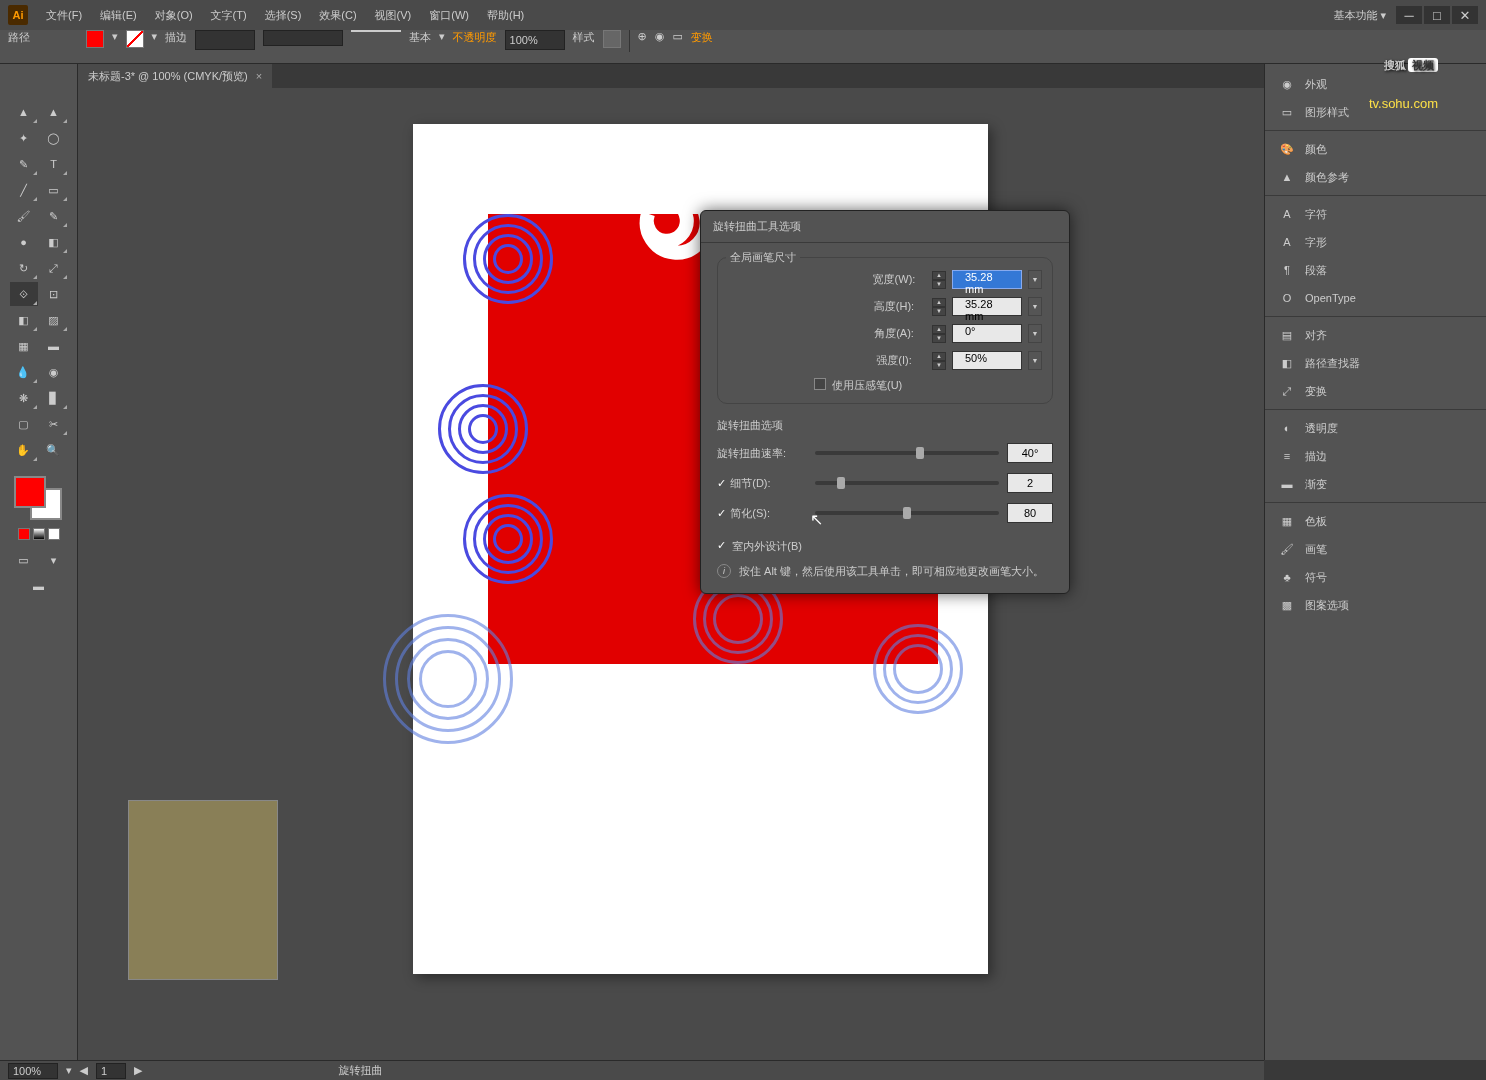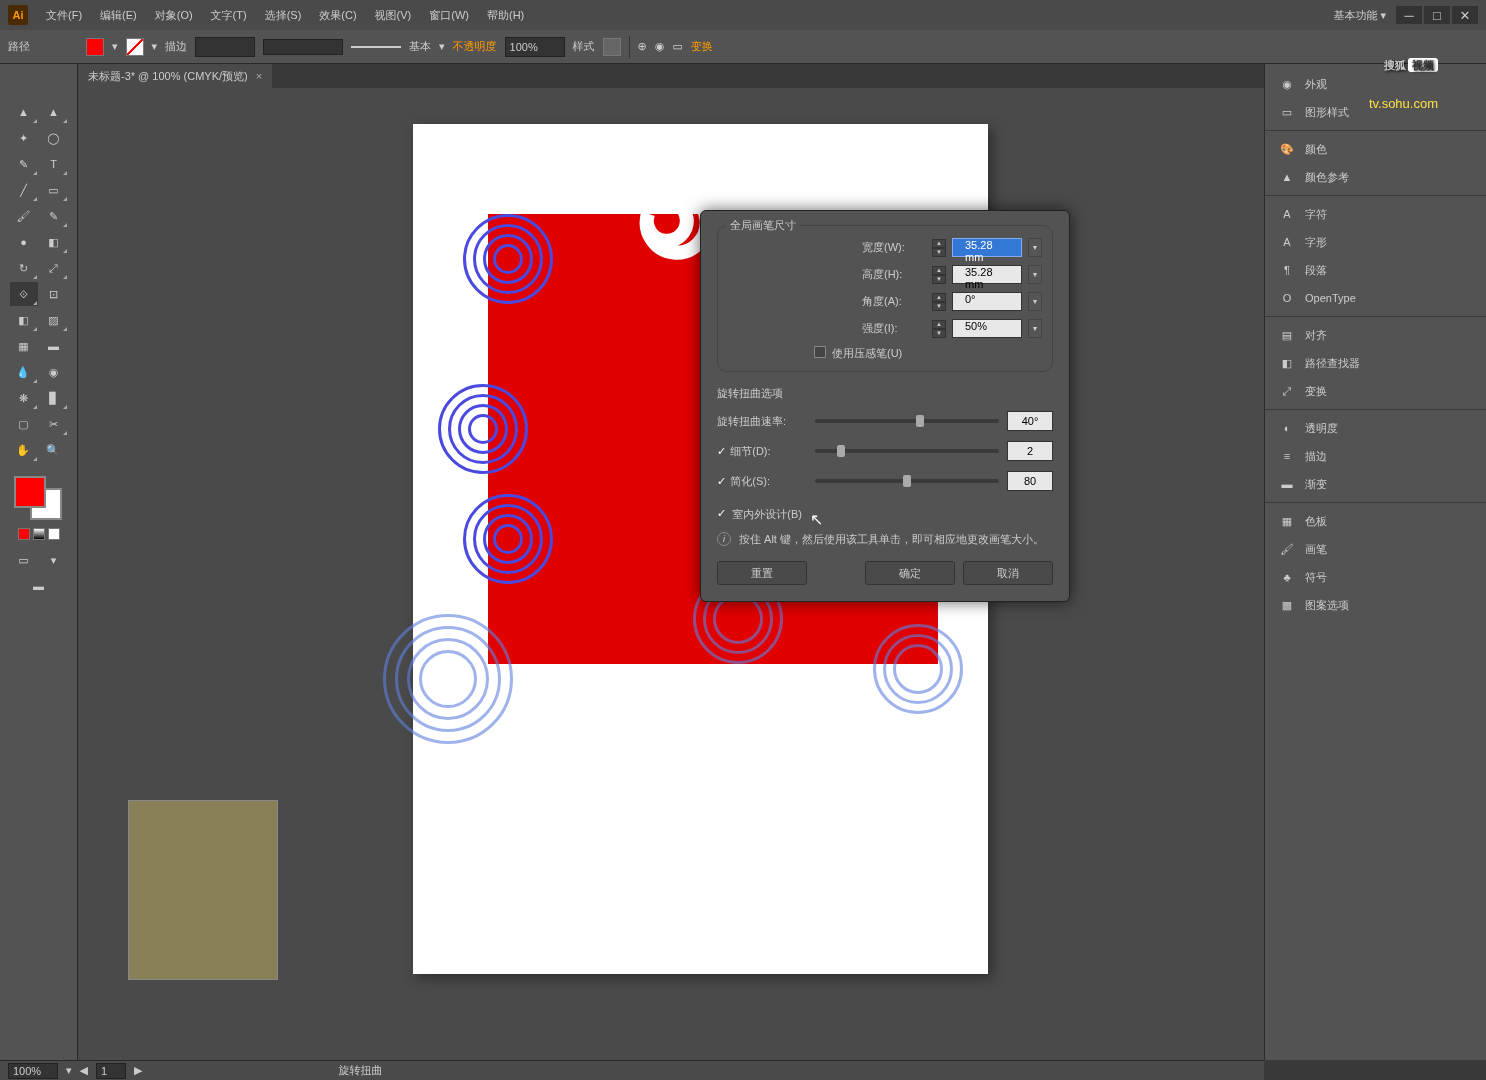"路径" .optbar { align-items: center -> flex-start }
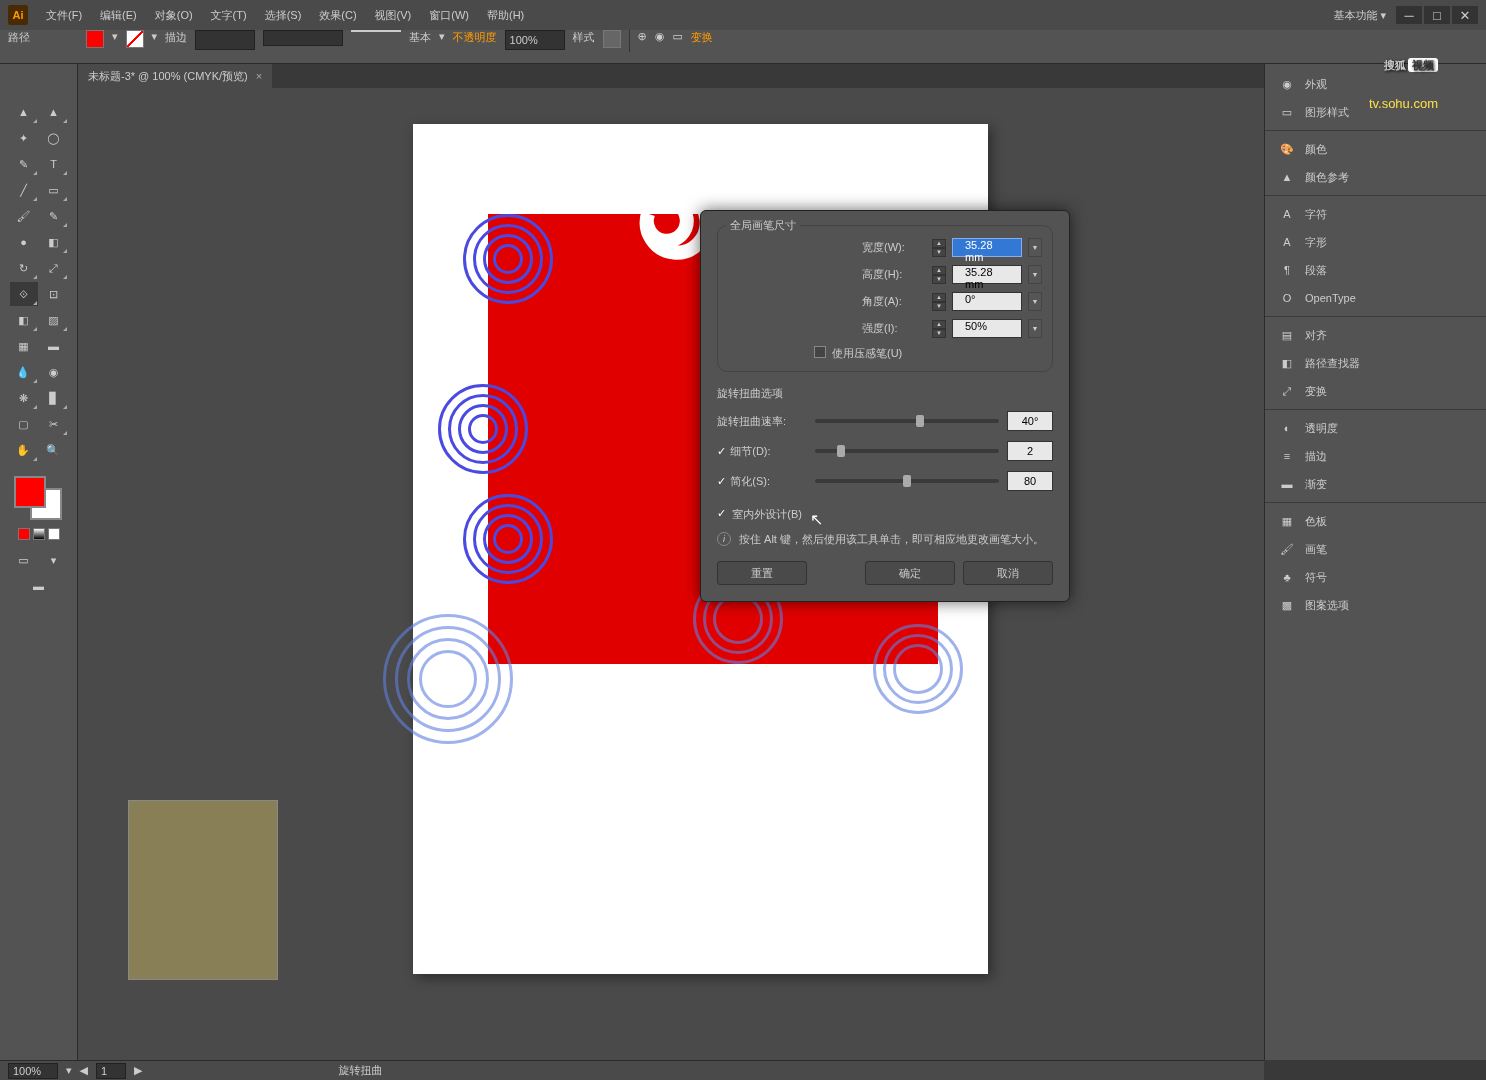"旋转扭曲工具选项" div.dialog-title { html: none -> <div>旋转扭曲工具选项</div> }
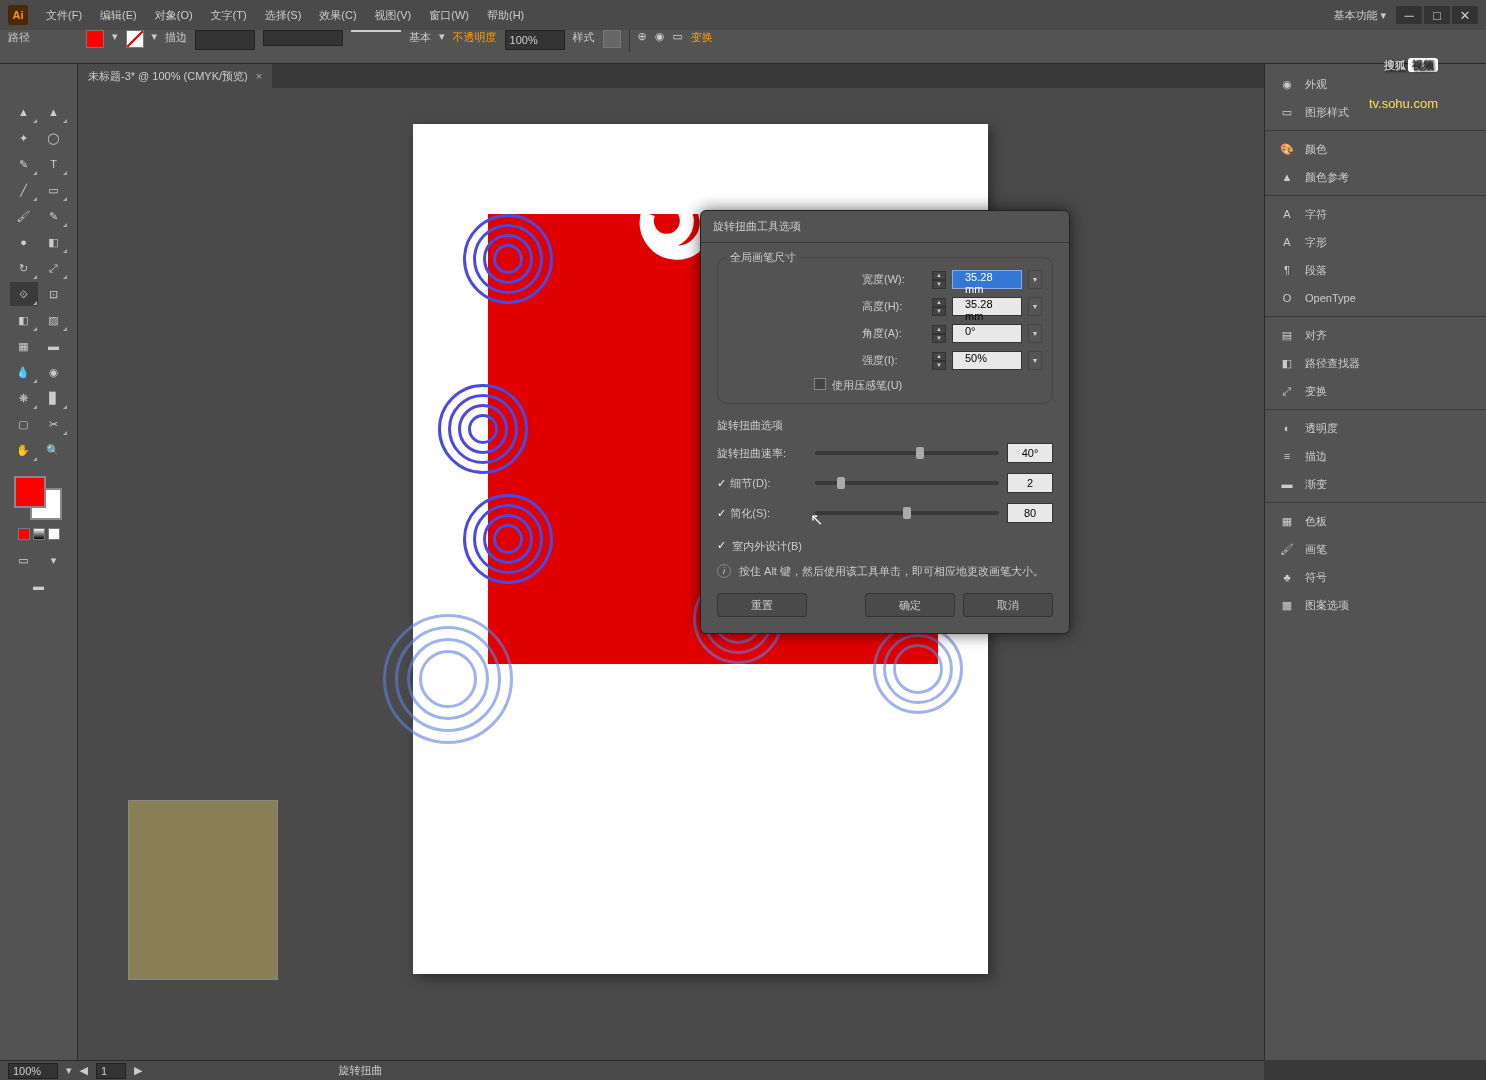"宽度(W):" .field-label { text-align: left -> center }
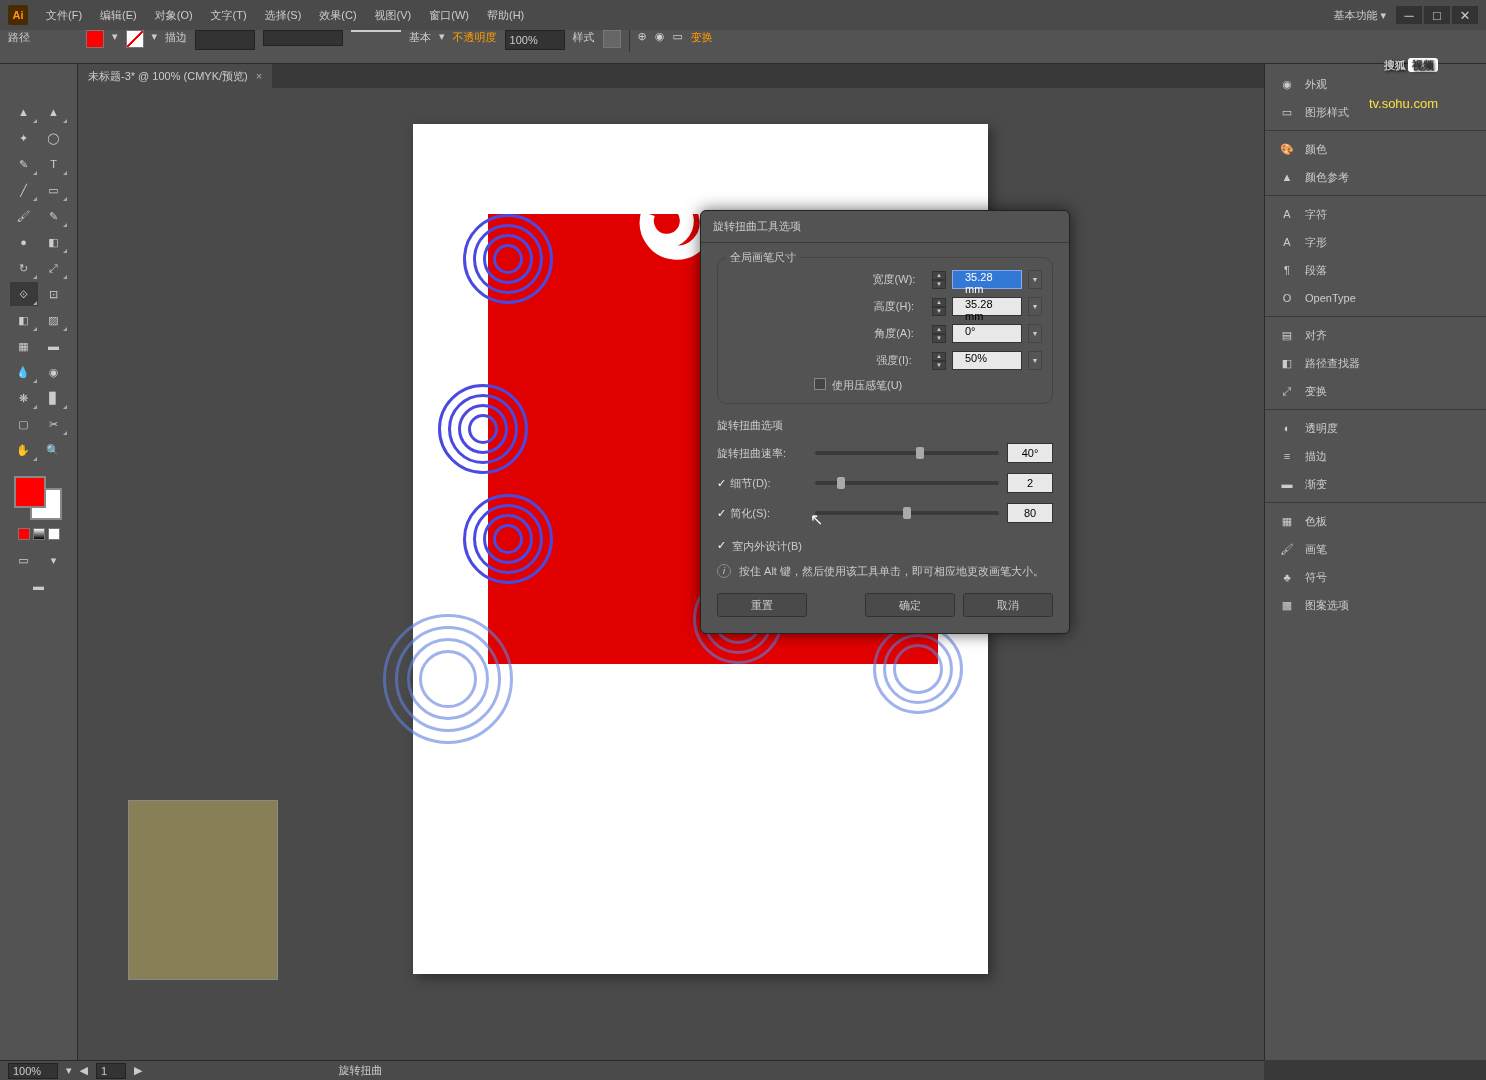"重置" div.dialog-buttons { html: <div> <div>重置</div> <div> <div>确定</div> <div>取消</div> </div> </div> -> none }
